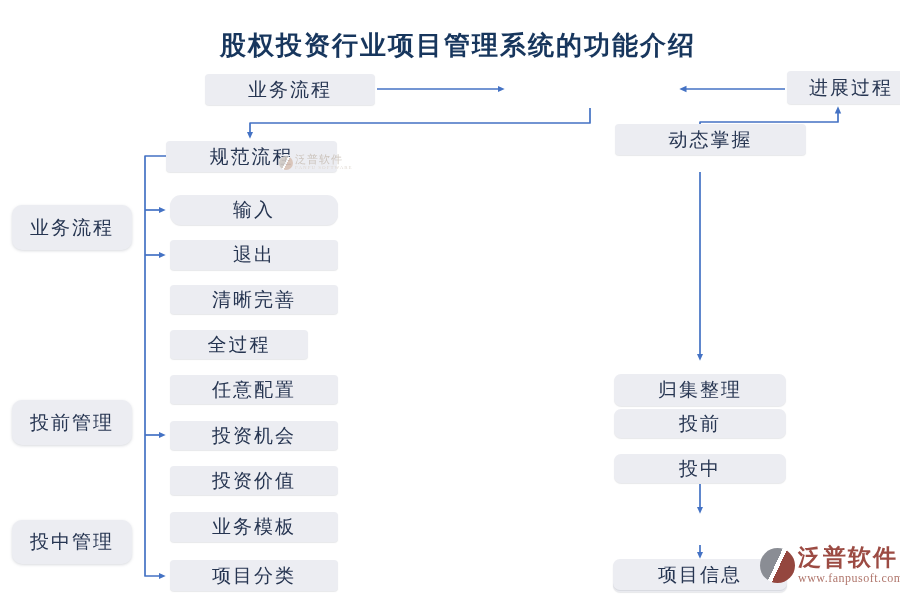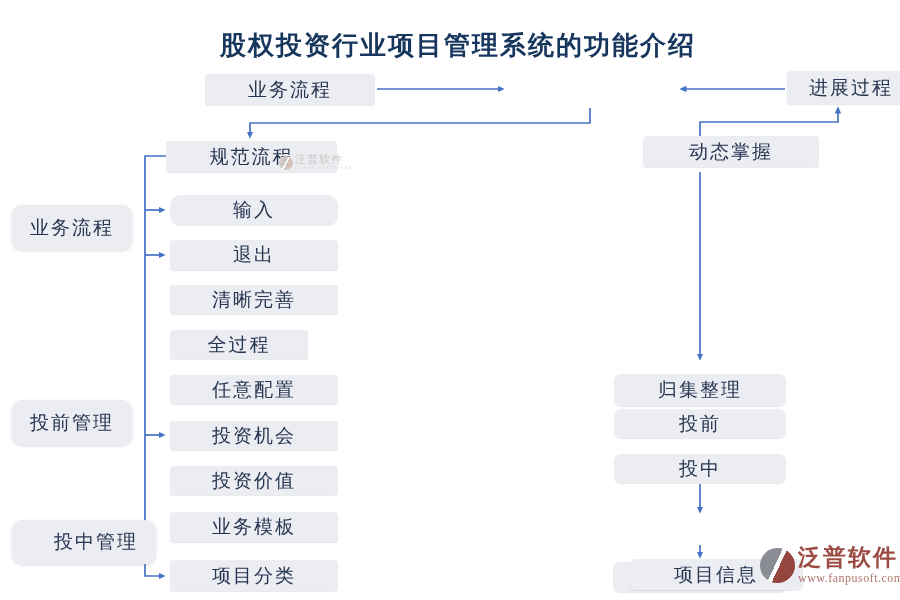"动态掌握" div.node { margin-left: 28px -> none; top: 136px -> 124px; width: 176px -> 191px }
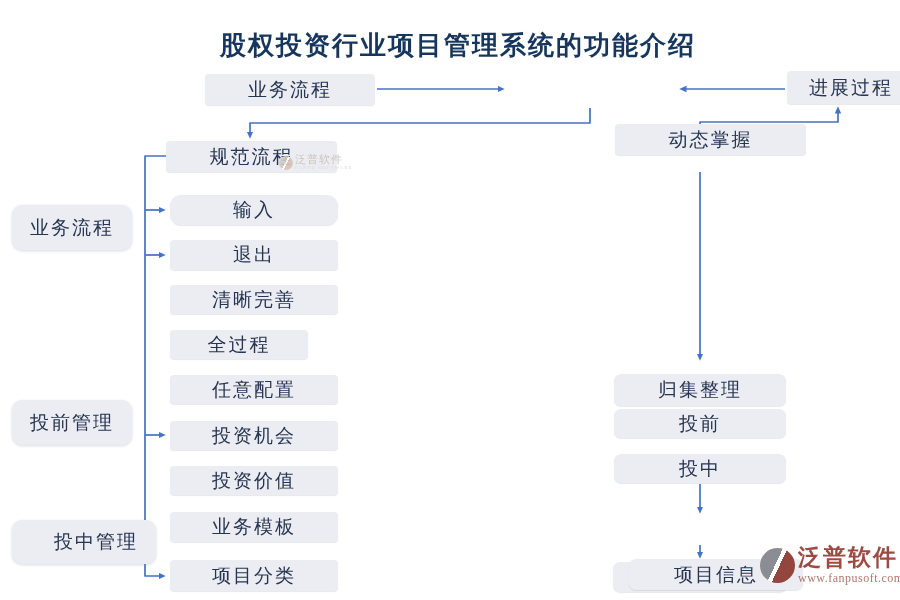"投中管理" div.node { padding-left: 24px -> none }
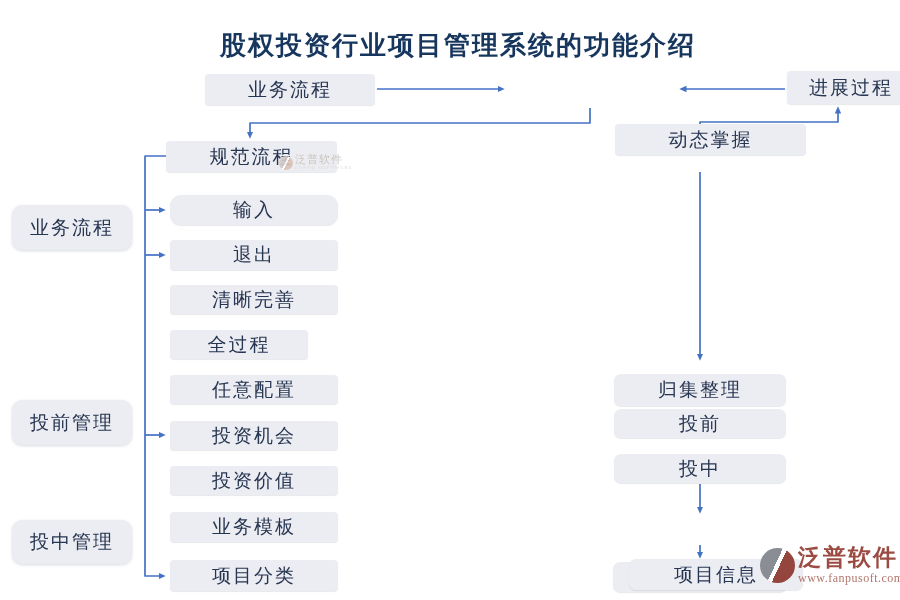"项目信息" div.node { left: 629px -> 613px }
